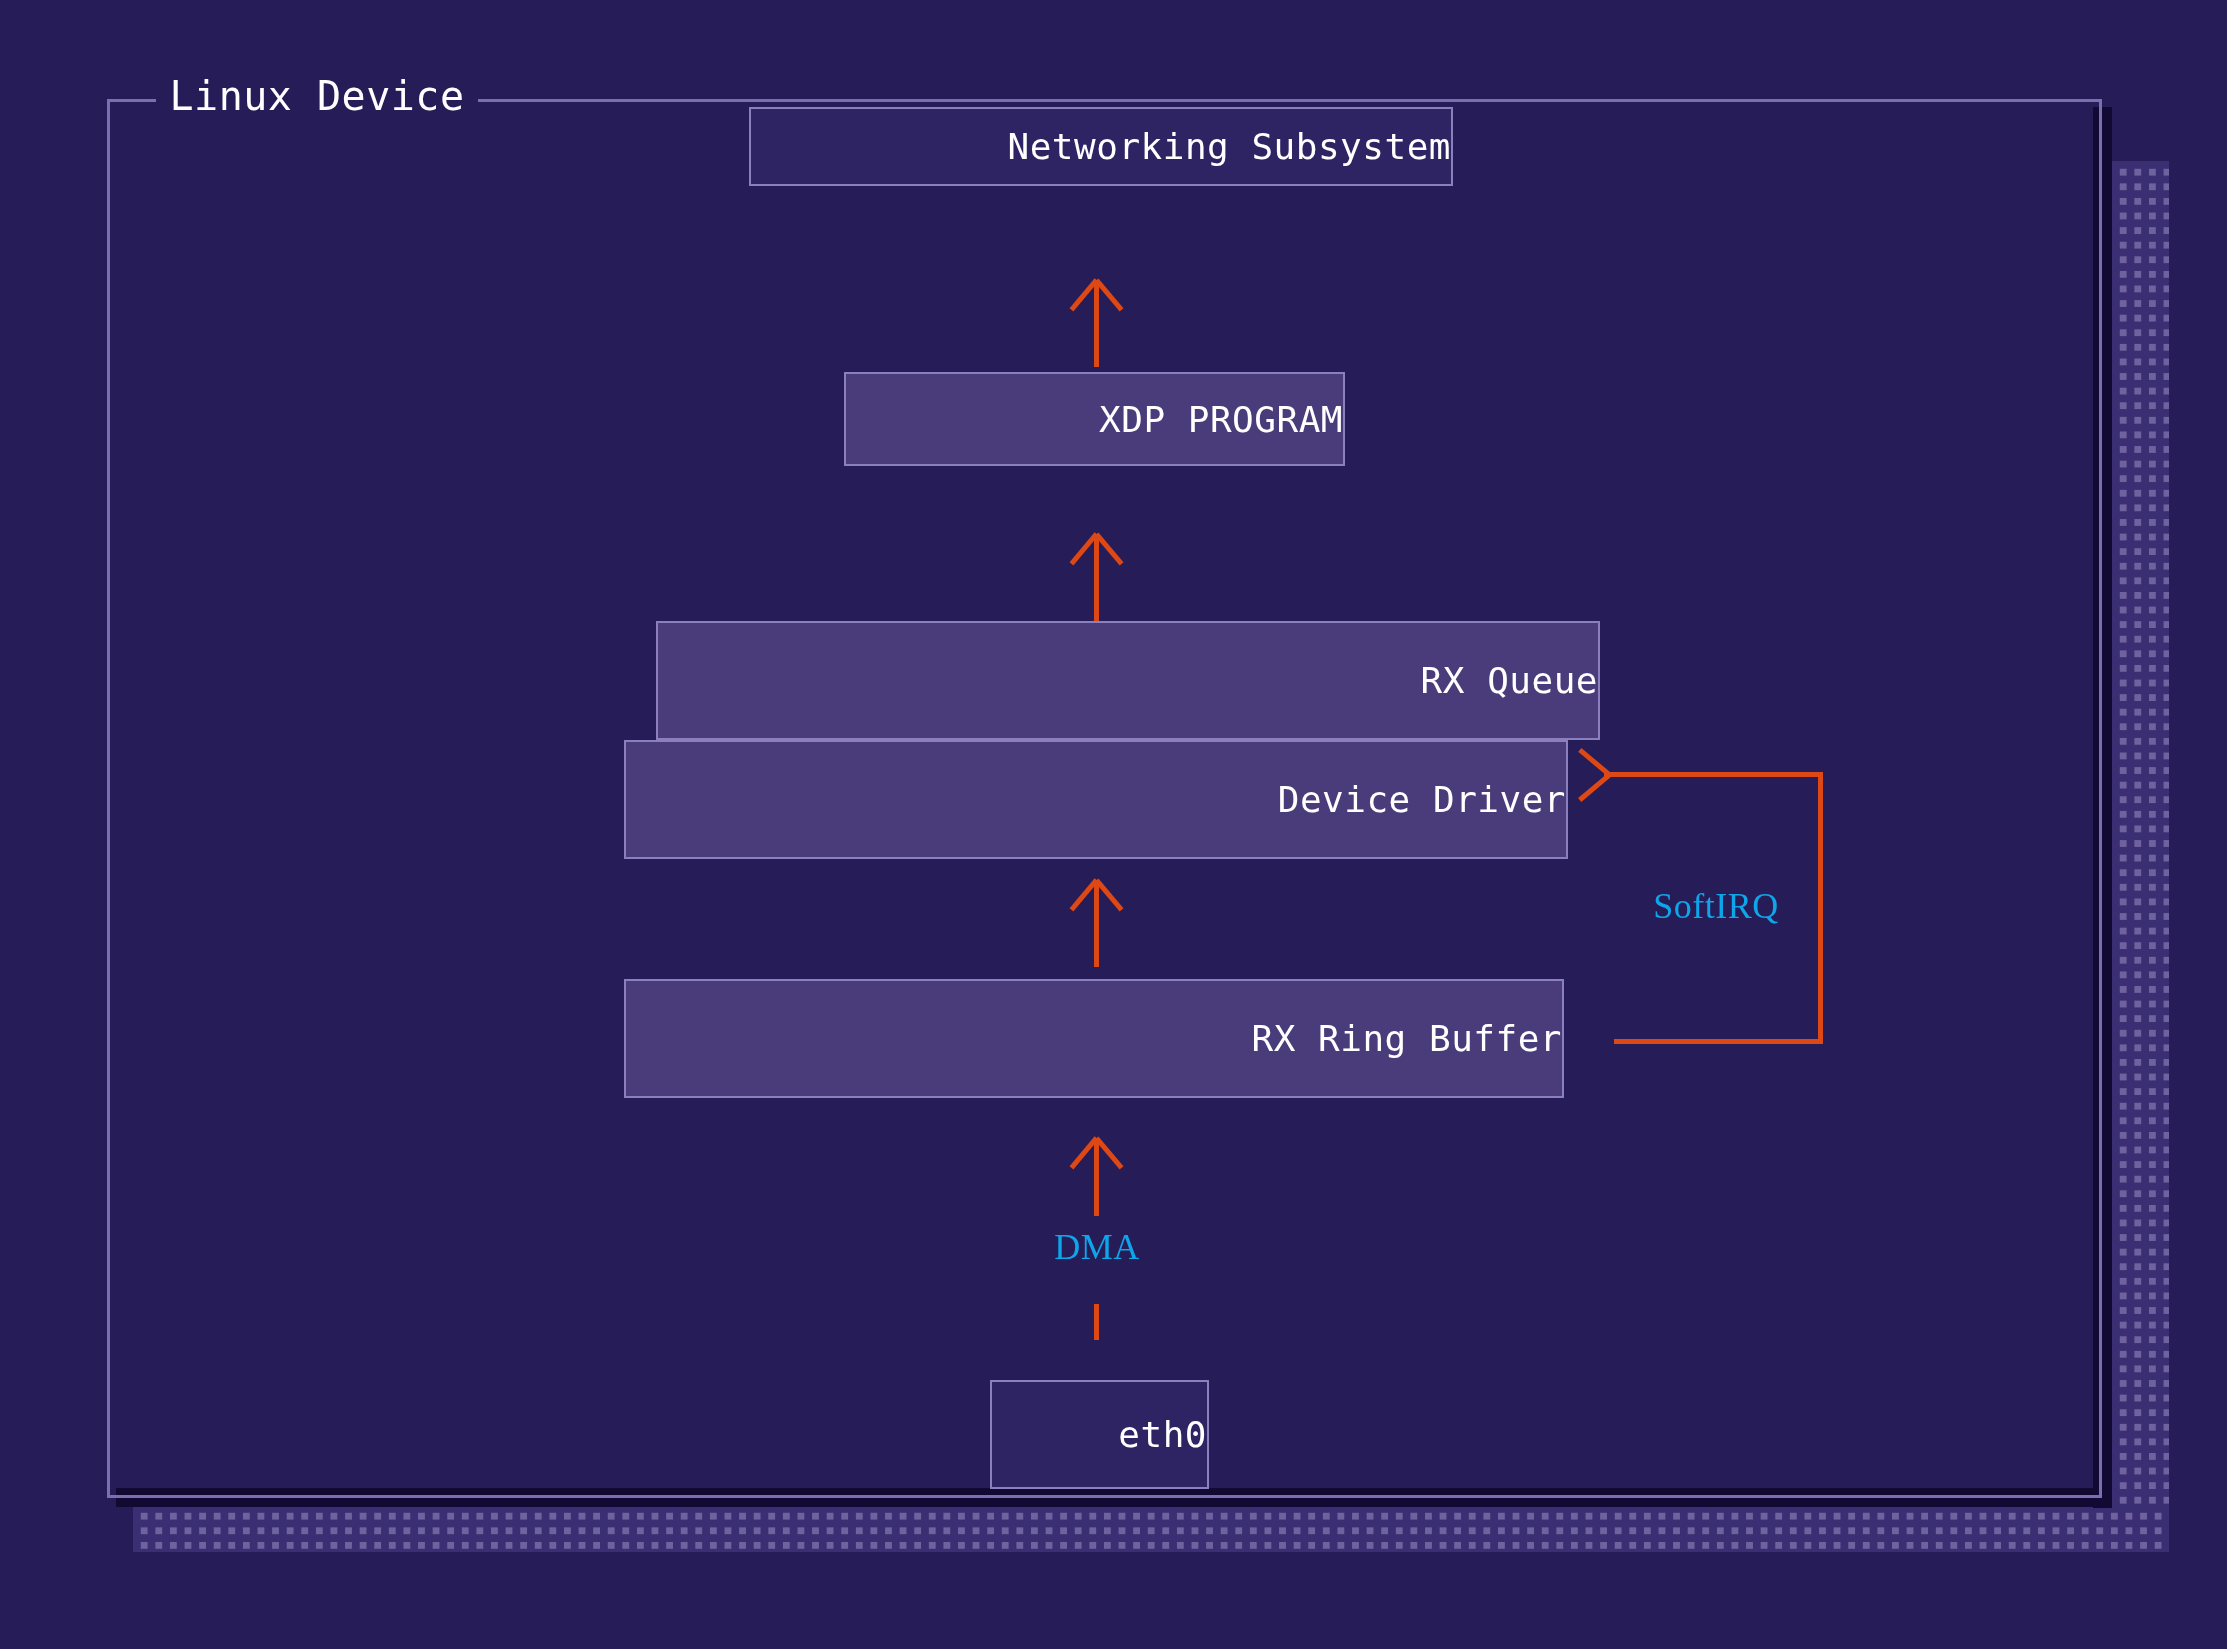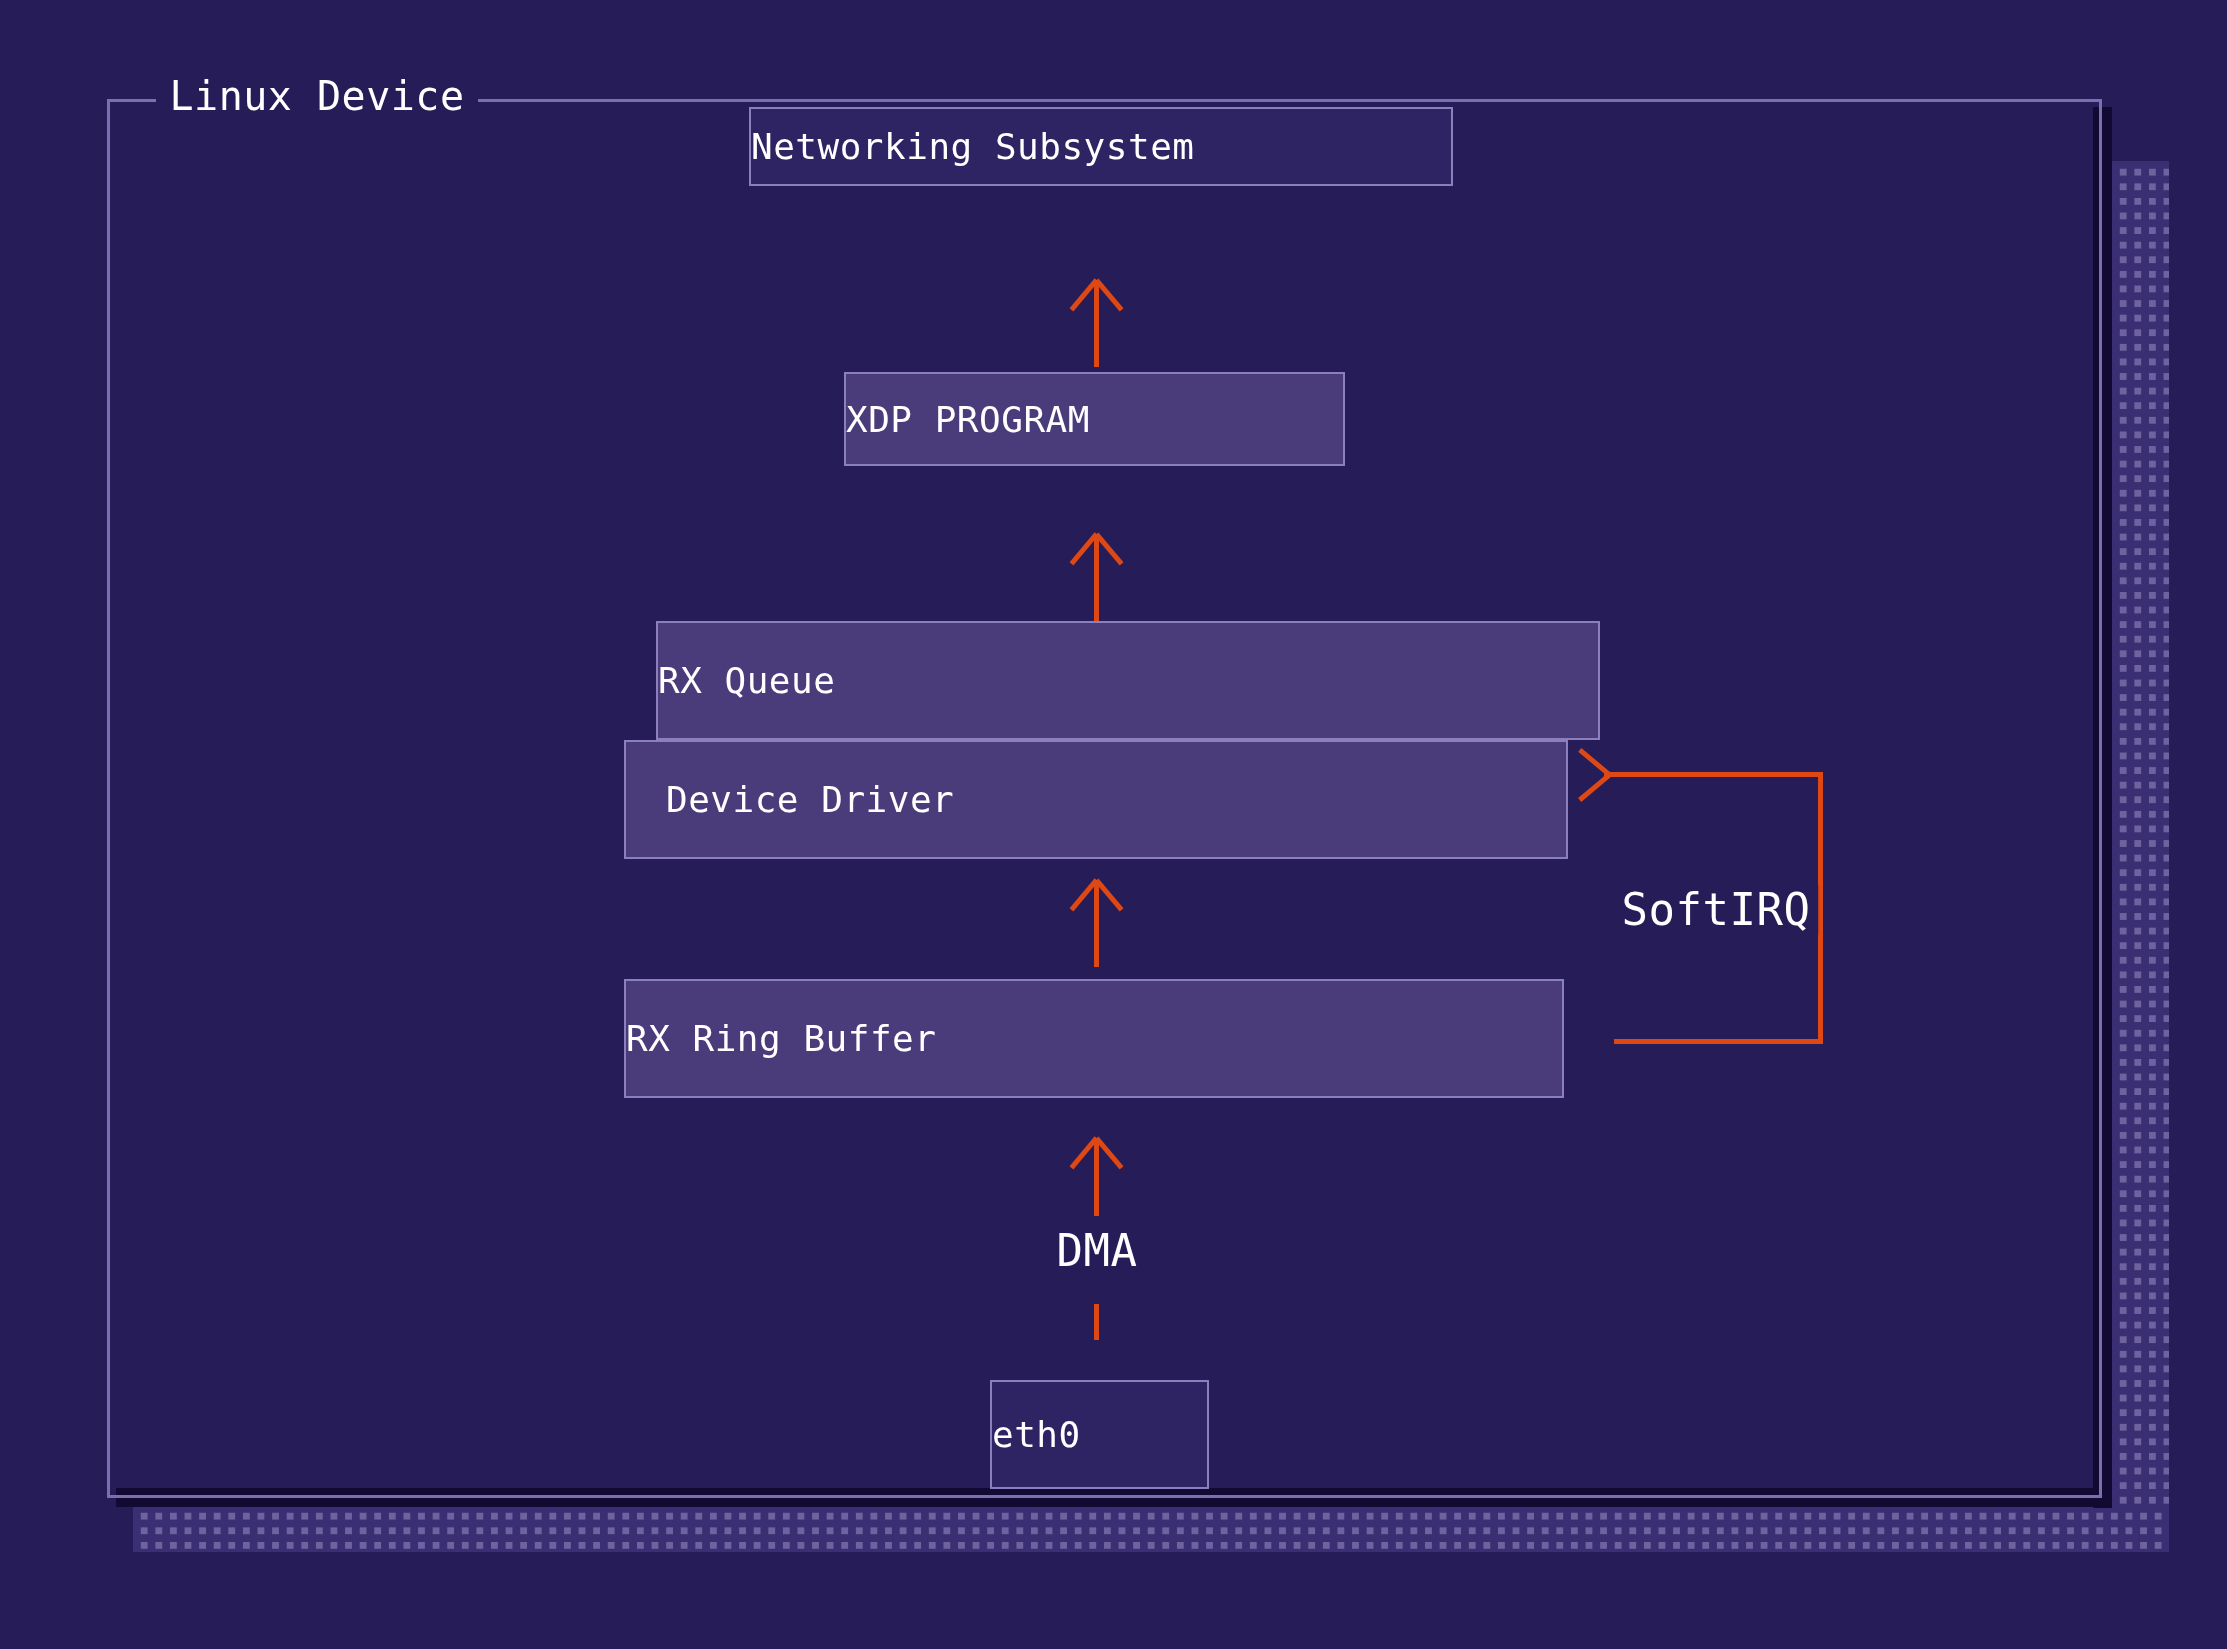"Networking Subsystem" .node { justify-content: flex-start -> flex-end }
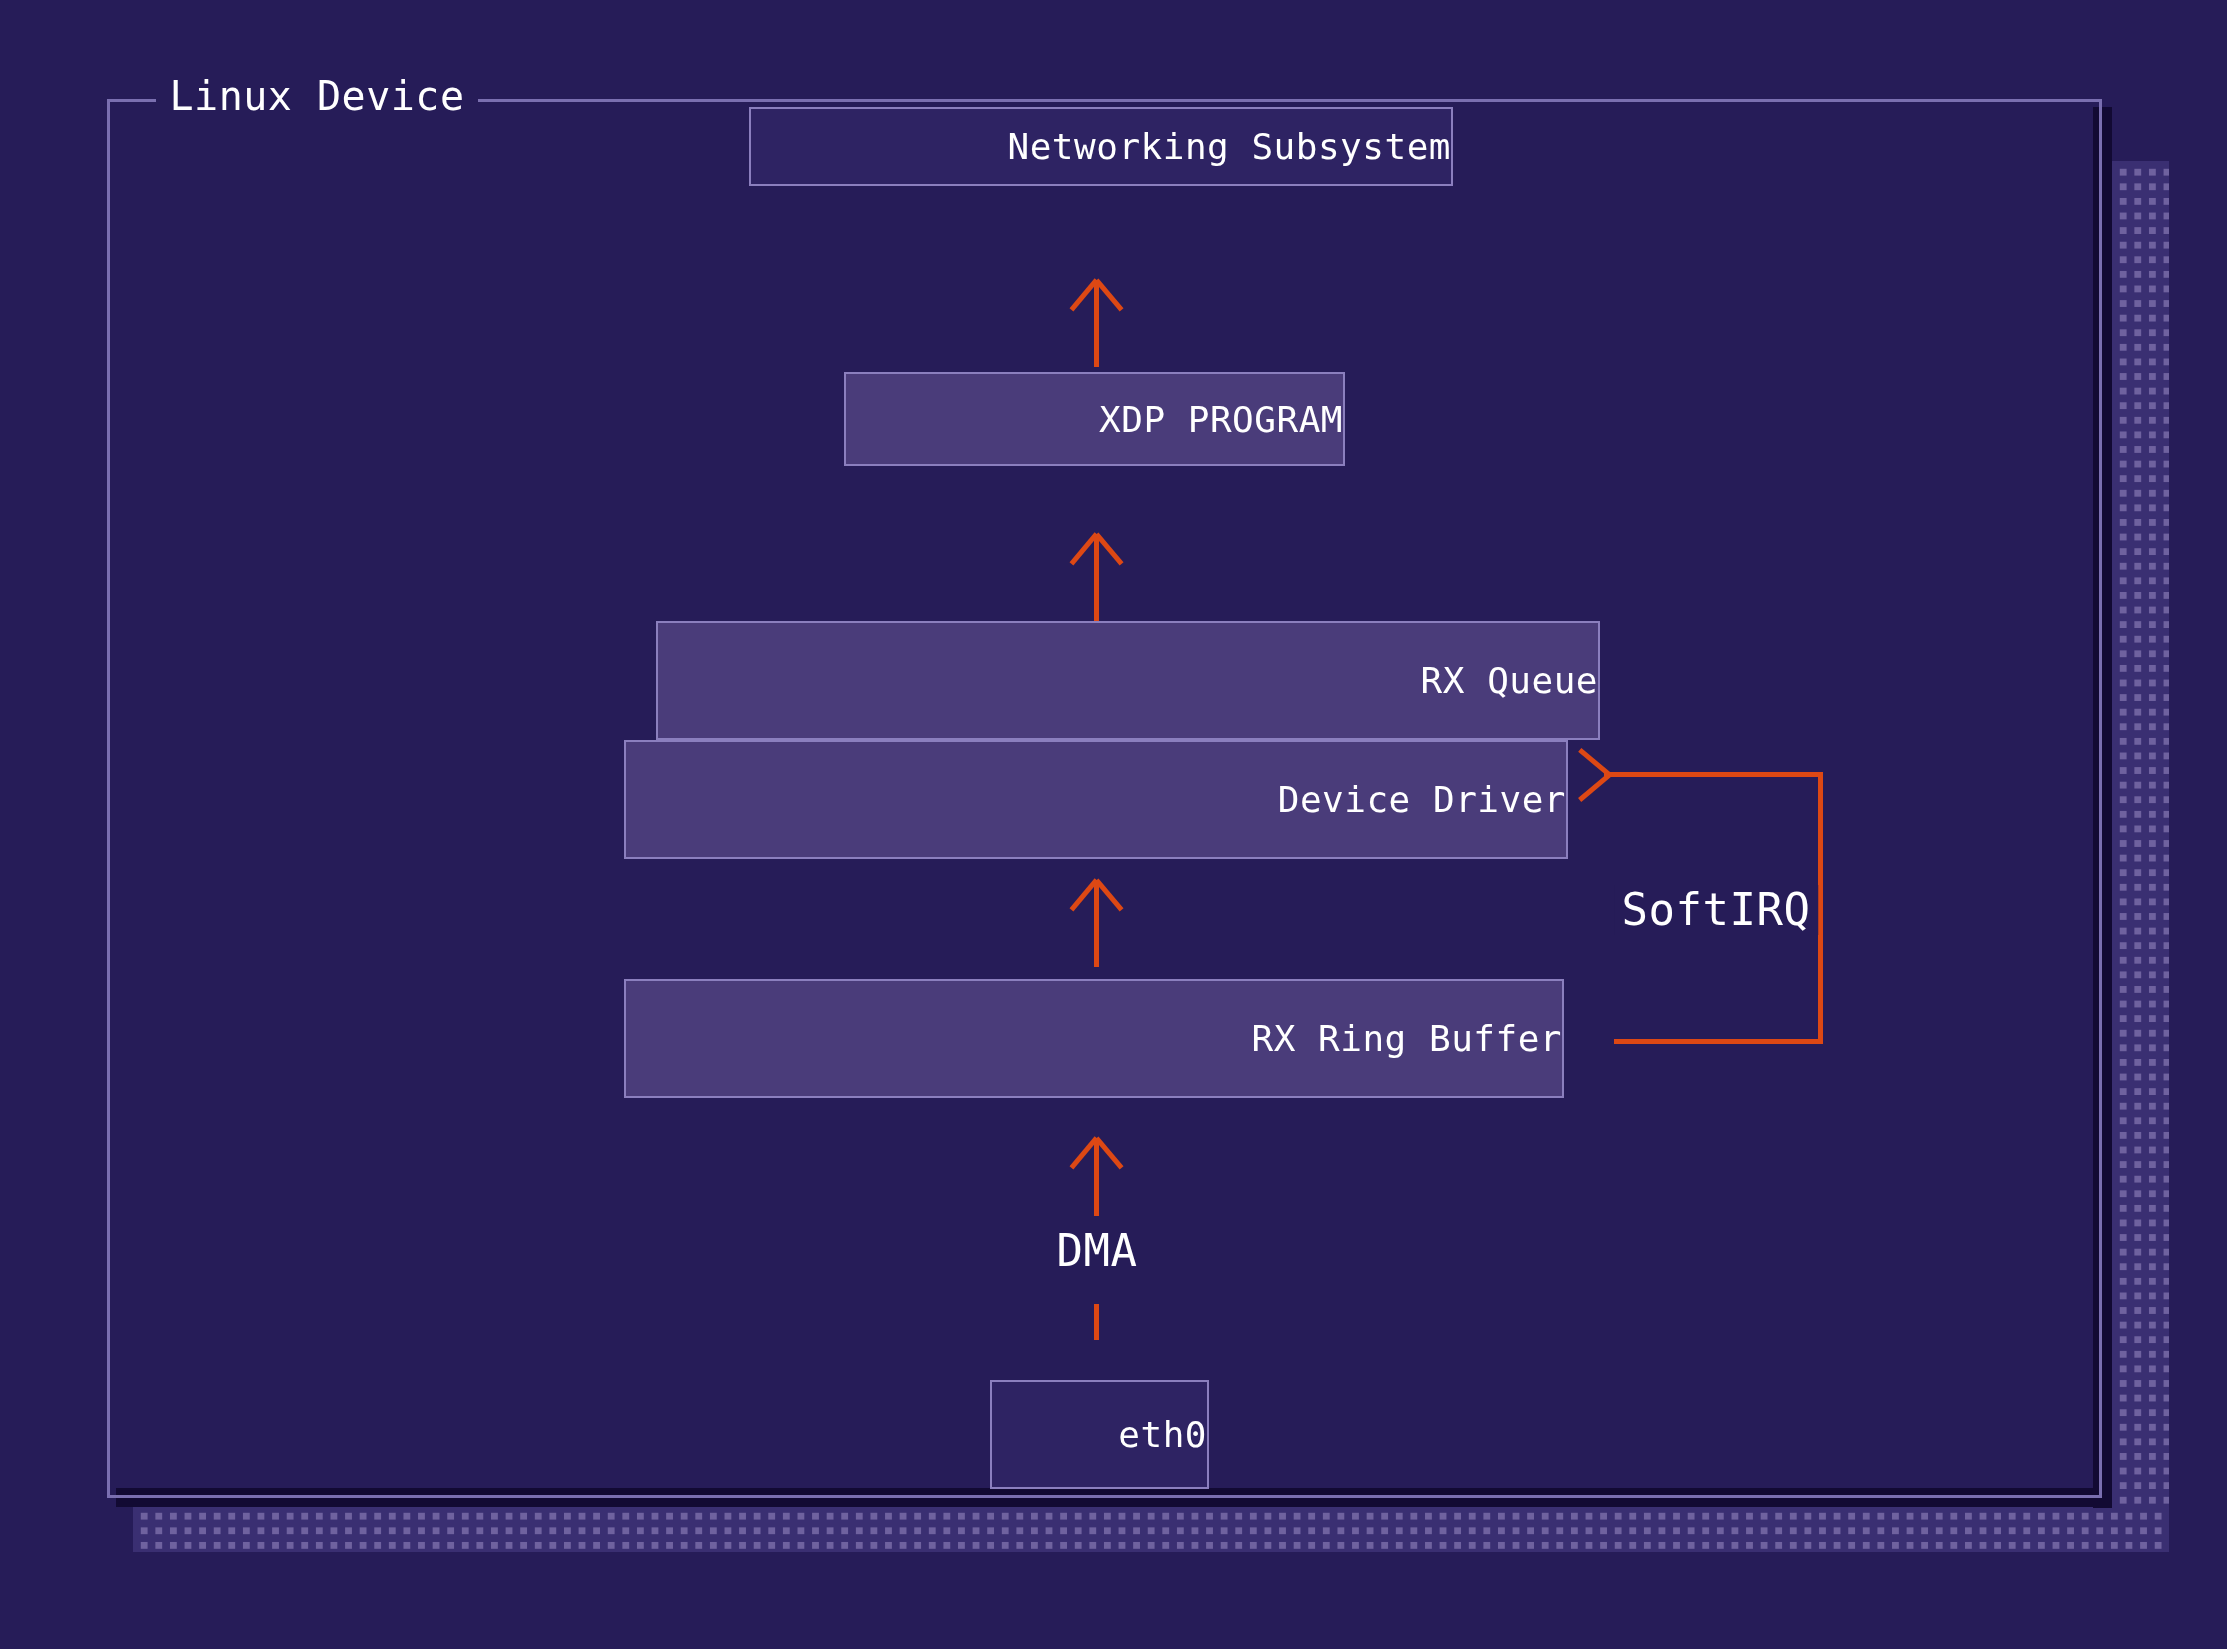"SoftIRQ" .edge-label { color: #ffffff -> #0ea5e9; font-family: none -> Liberation Serif, serif; font-size: 44px -> 36px }
